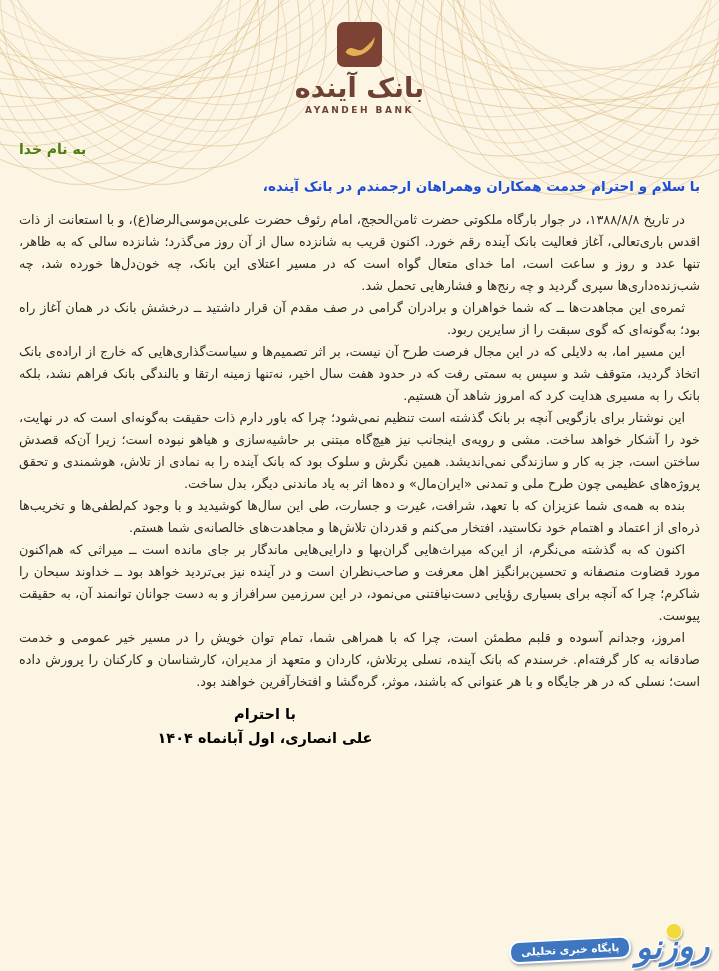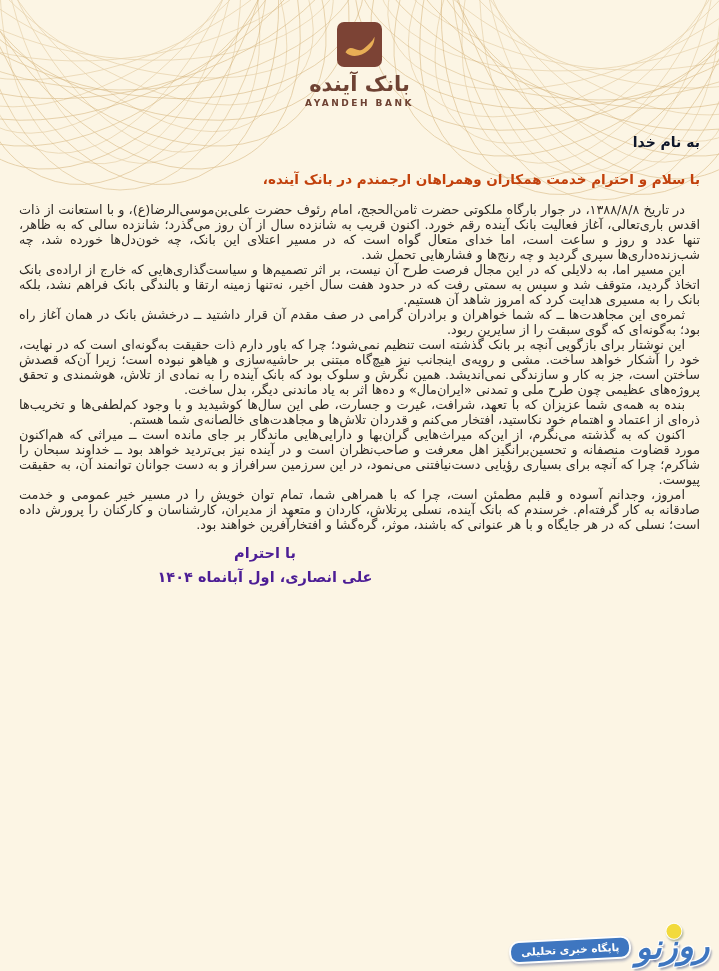"بانک آینده" .brand-fa { font-size: 21px -> 27px }
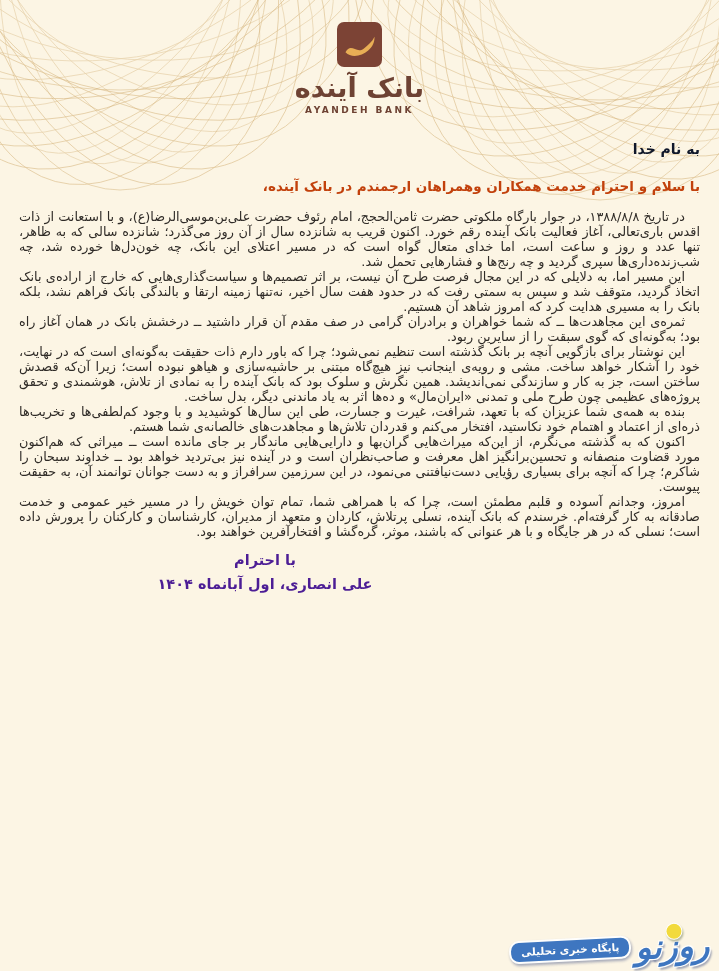"به نام خدا" .bismillah { color: #0f172a -> #4d7c0f; text-align: right -> left }
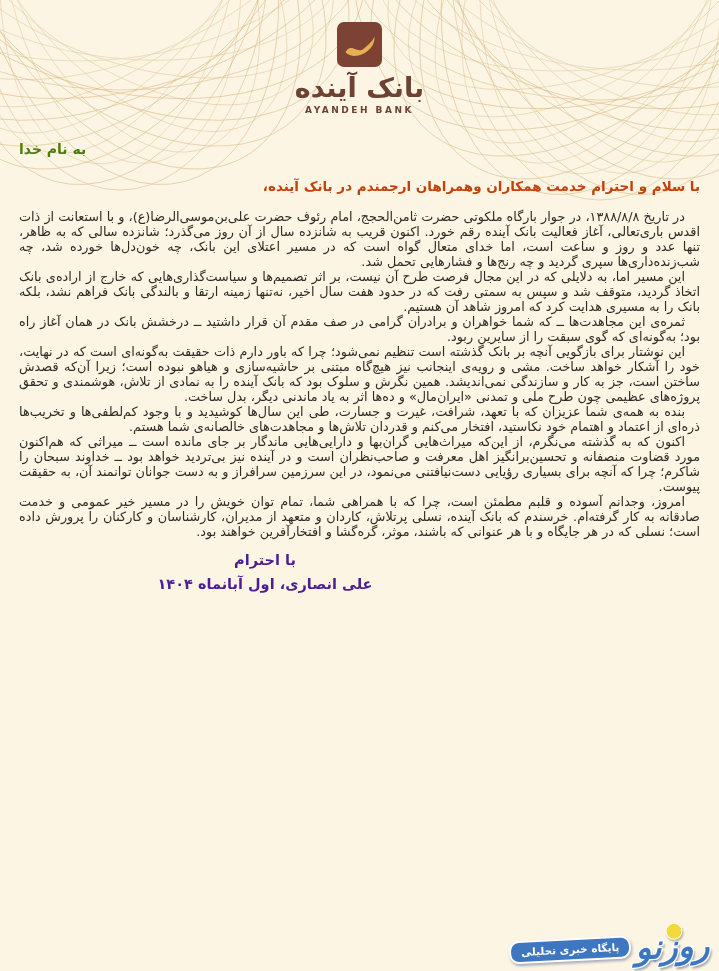"با سلام و احترام خدمت" .salutation { color: #c2410c -> #1d4ed8 }
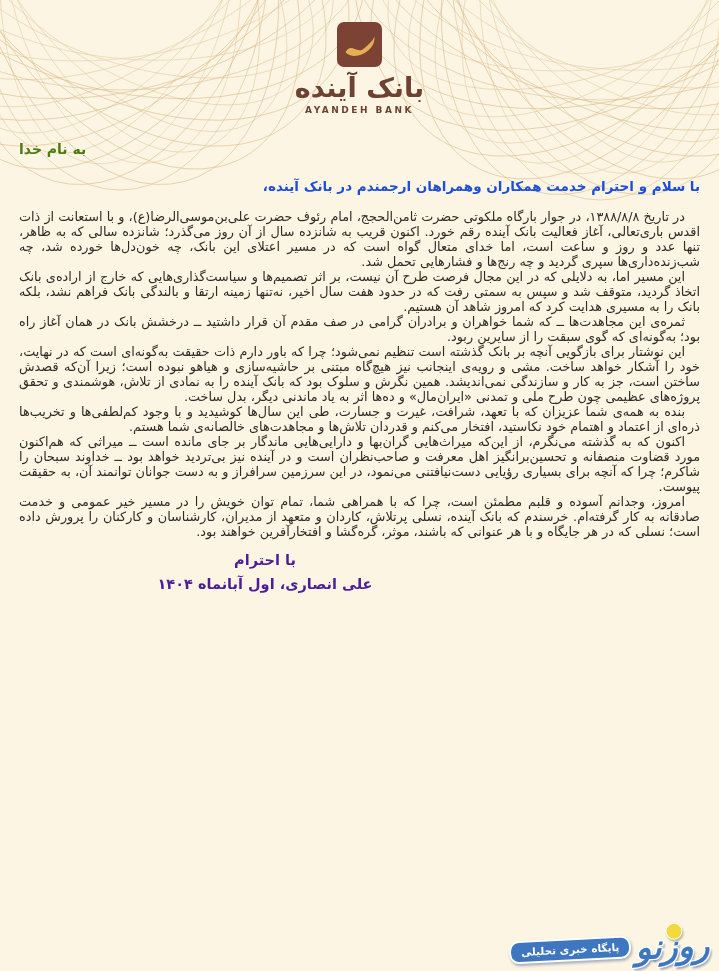"در تاریخ ۱۳۸۸/۸/۸، در جوار" .body-text { line-height: 15px -> 22px }
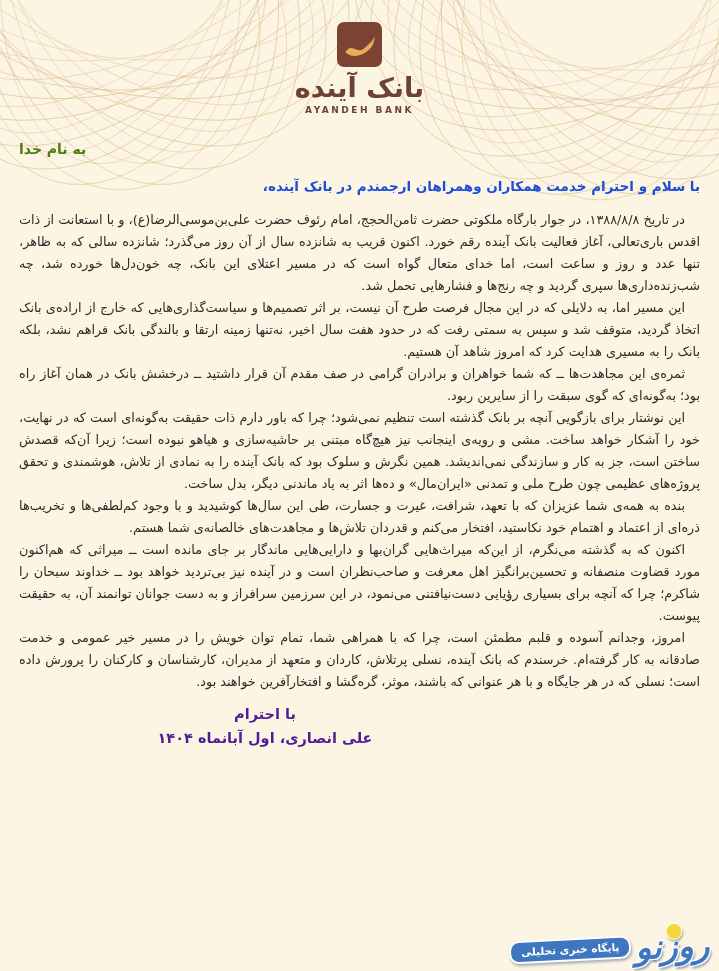"این مسیر اما، به دلایلی" p { order: before "ثمره‌ی این مجاهدت‌ها ــ که" -> after "ثمره‌ی این مجاهدت‌ها ــ که" }
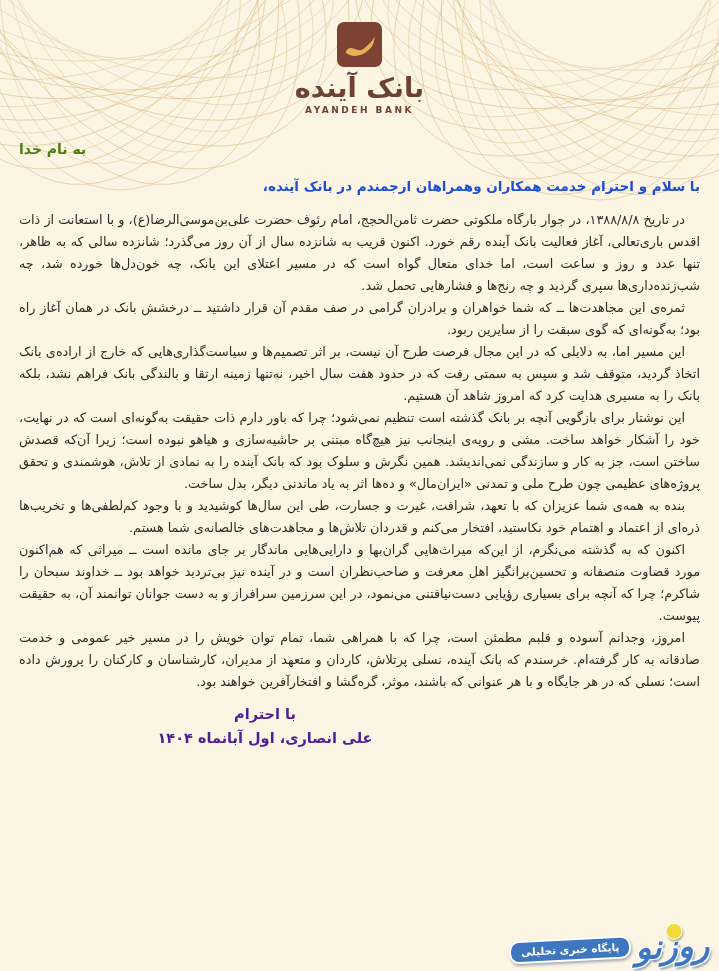"با احترام" .signature { color: #4c1d95 -> #000000 }
